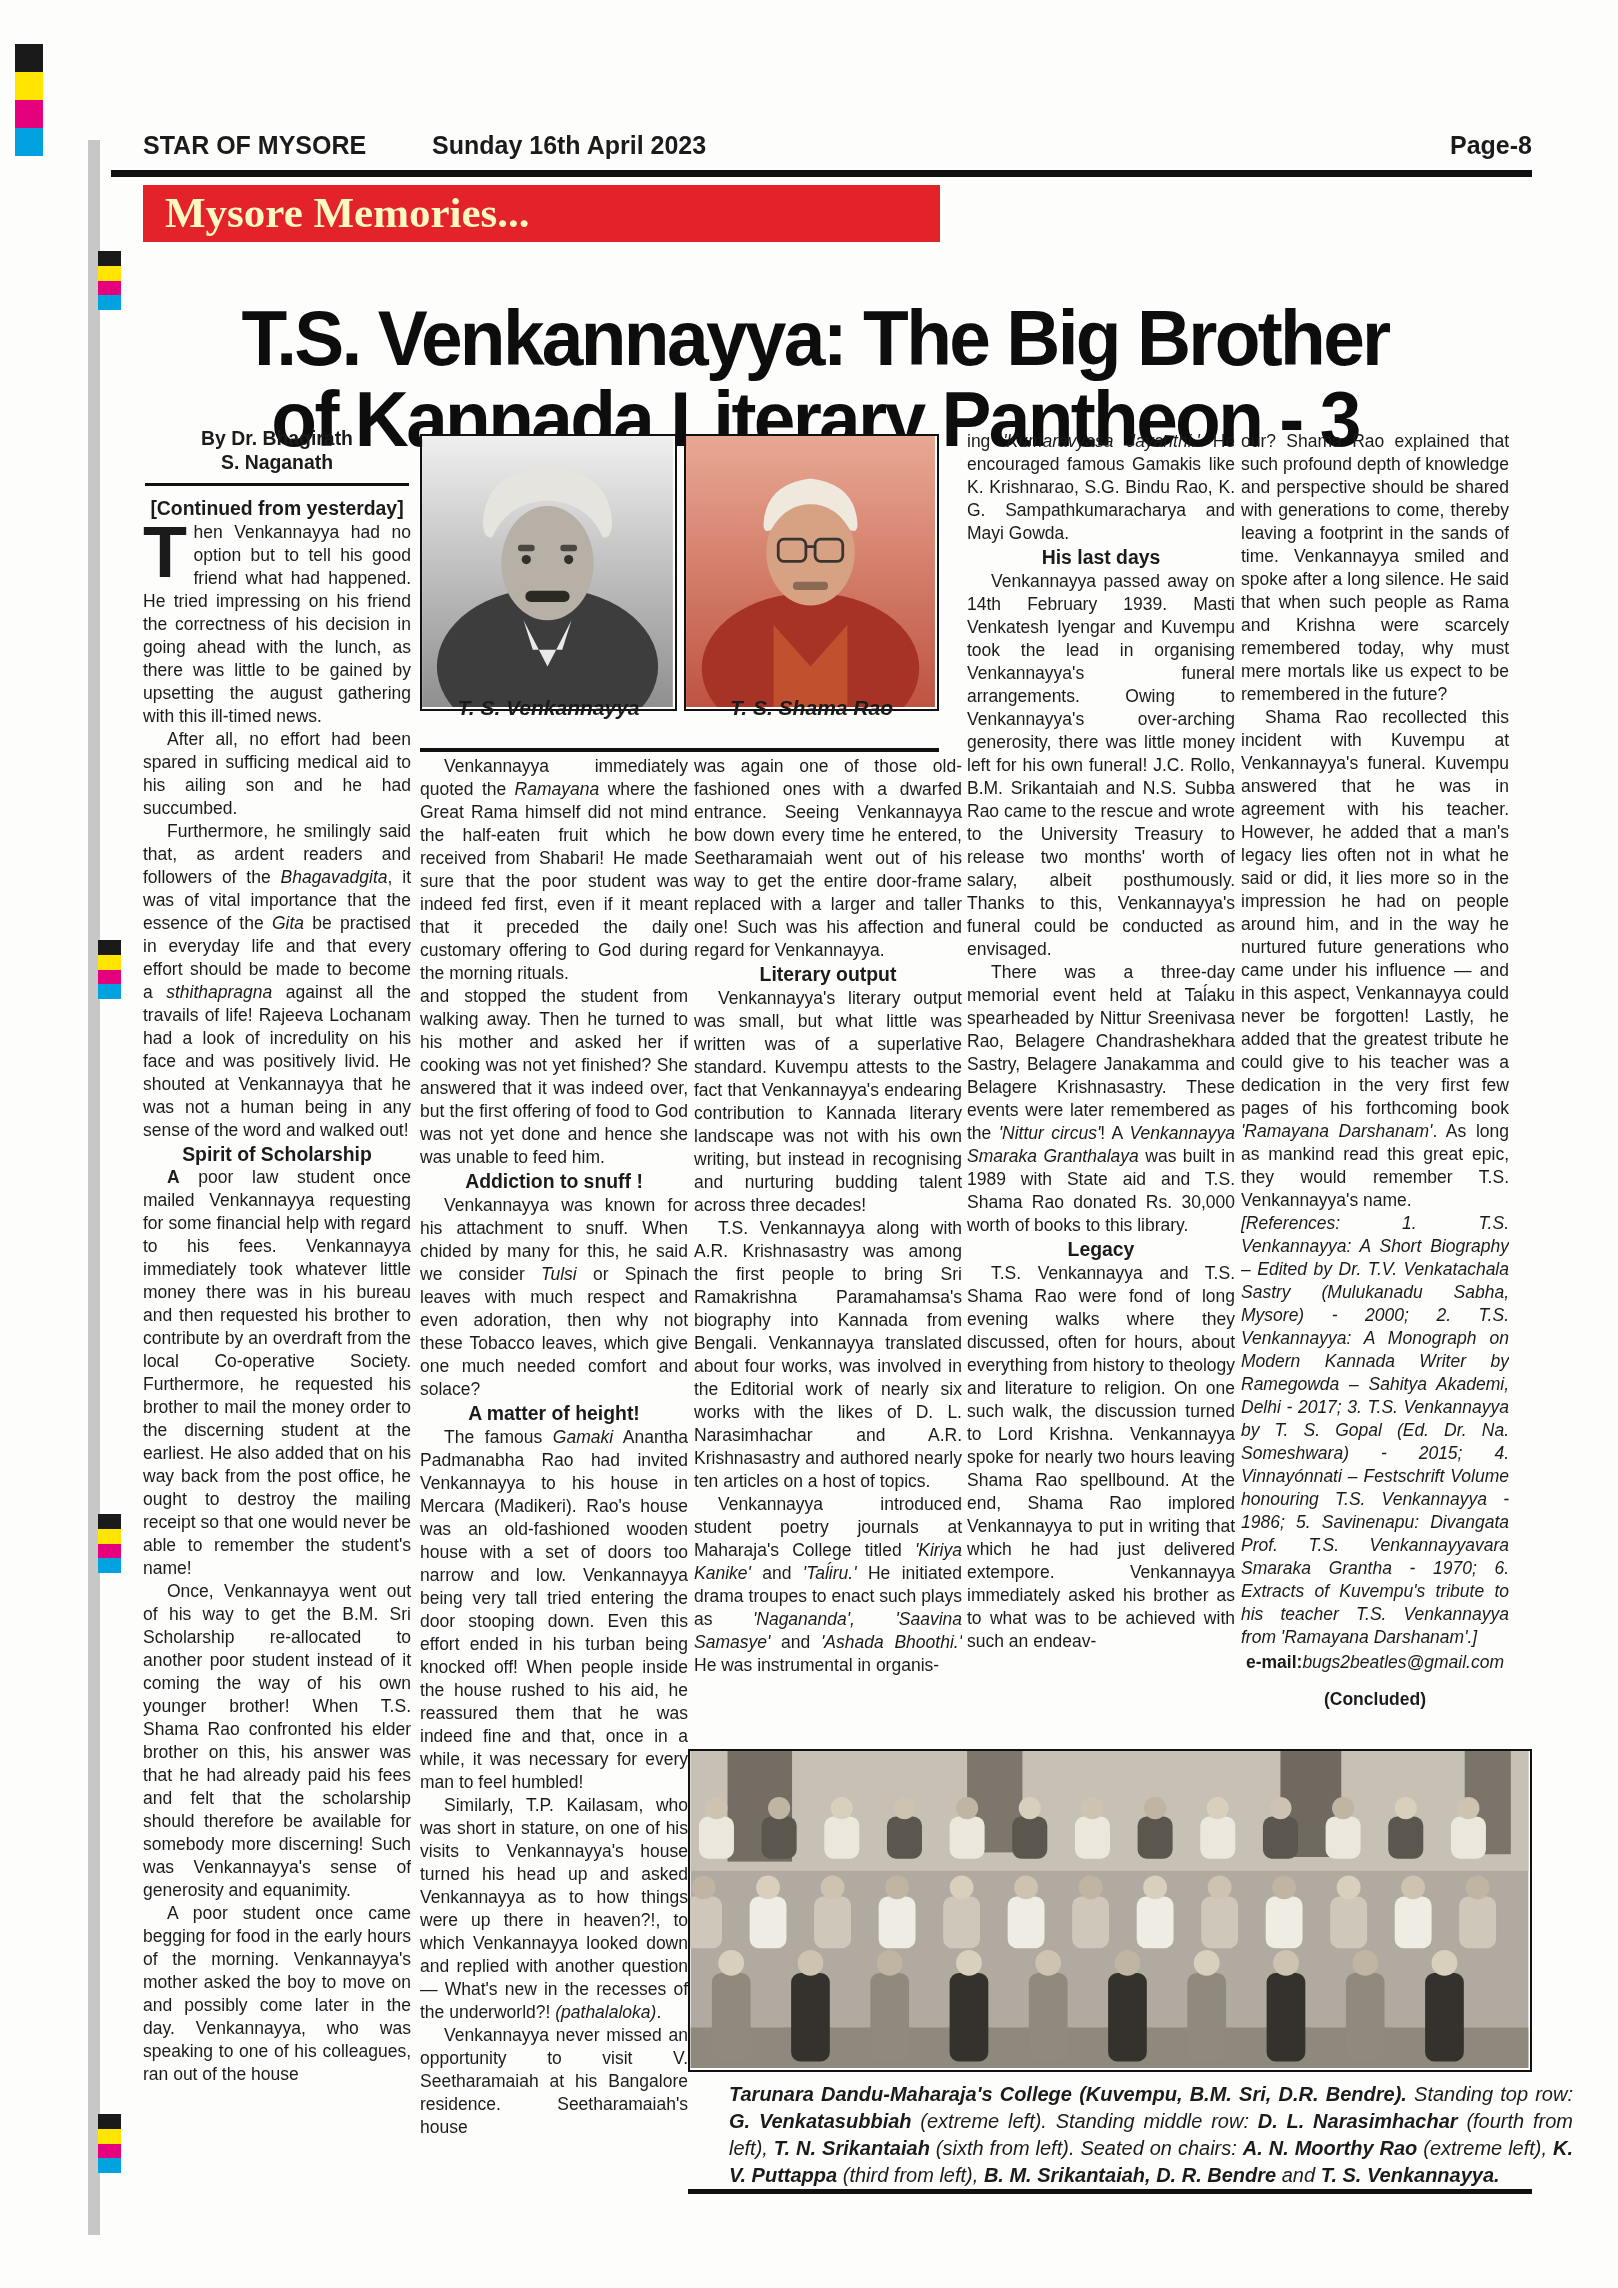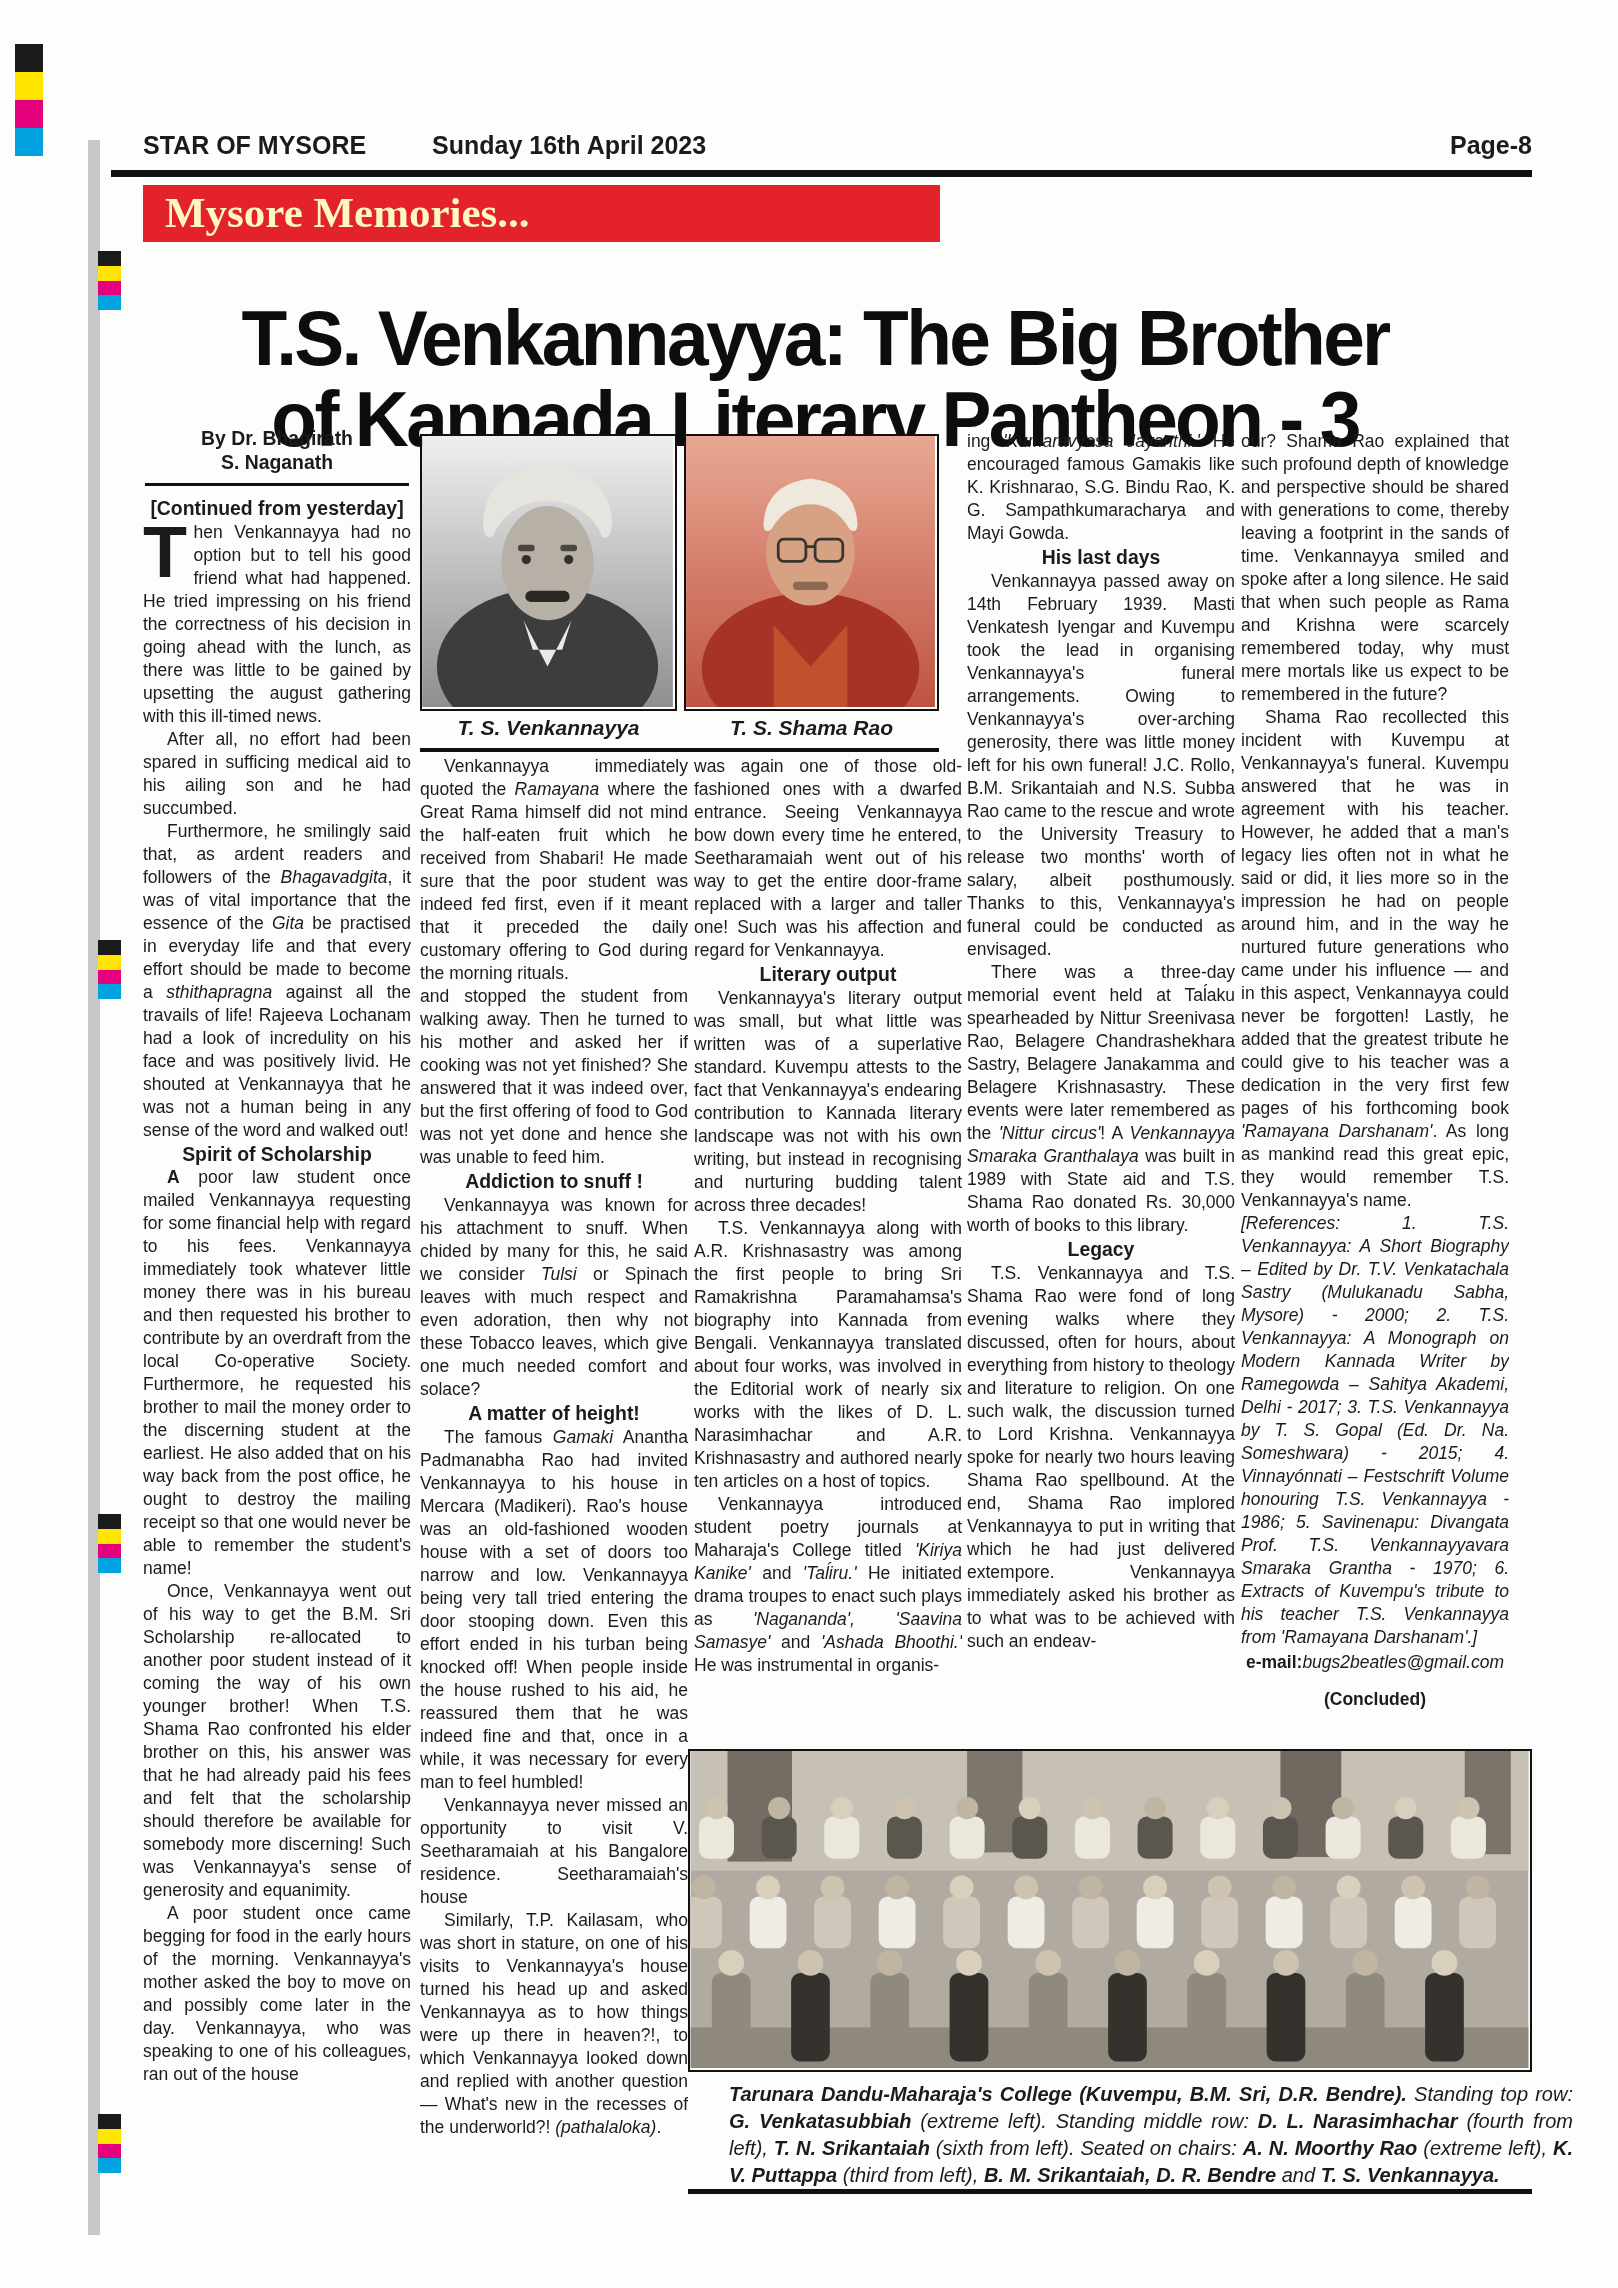"T. S. Venkannayya" .pcaption { top: 716px -> 696px }
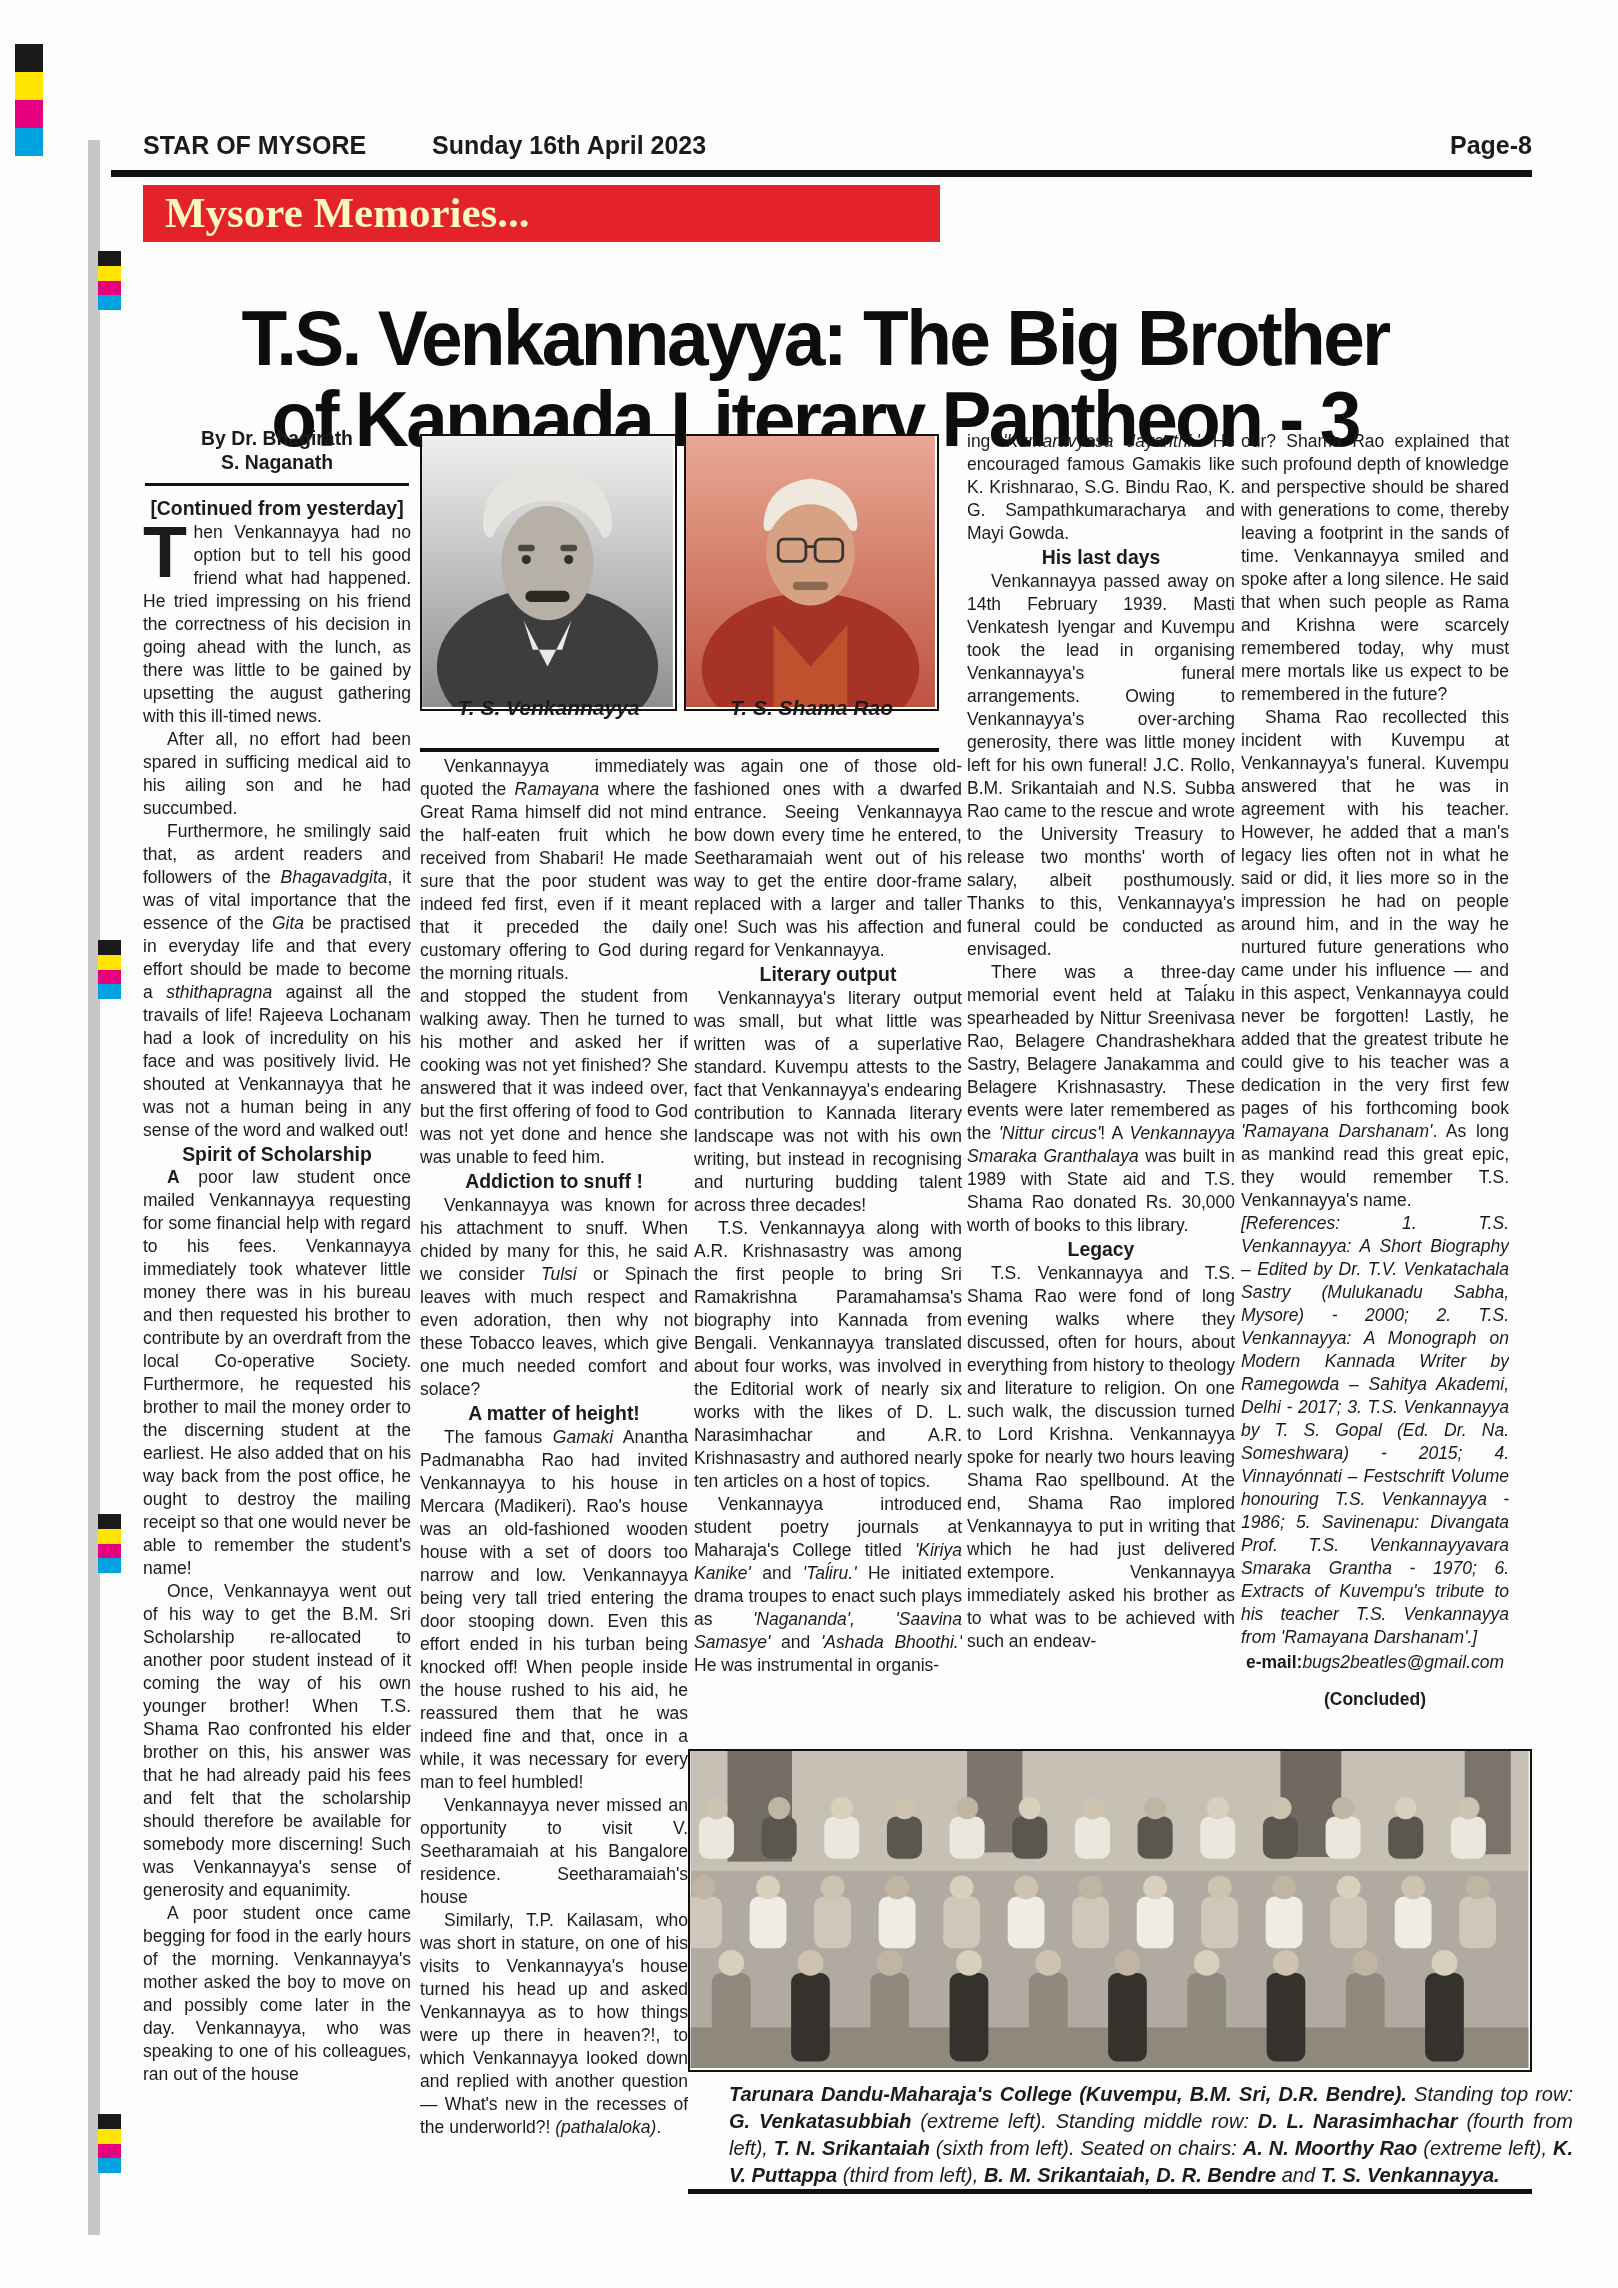"Venkannayya never missed an opportunity" p.para { order: before "Similarly, T.P. Kailasam, who was" -> after "Similarly, T.P. Kailasam, who was" }
